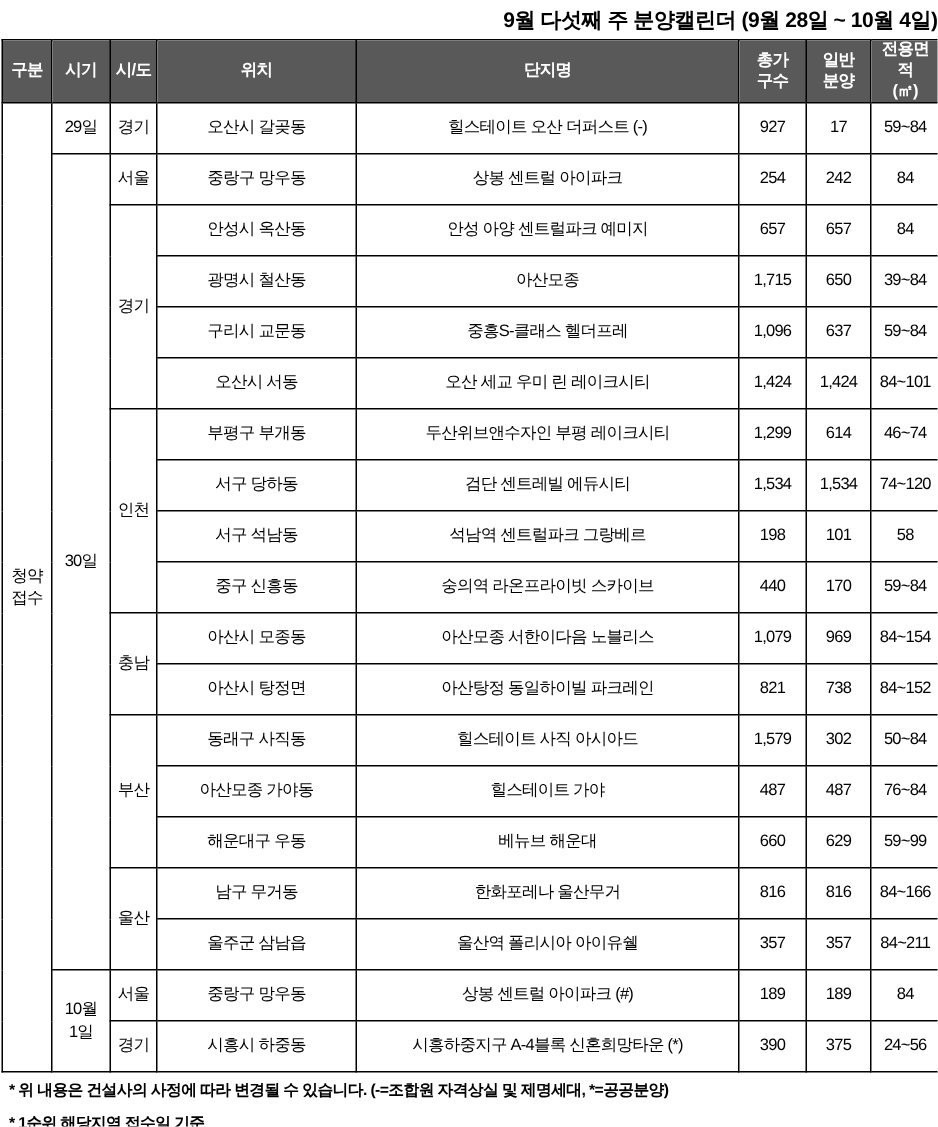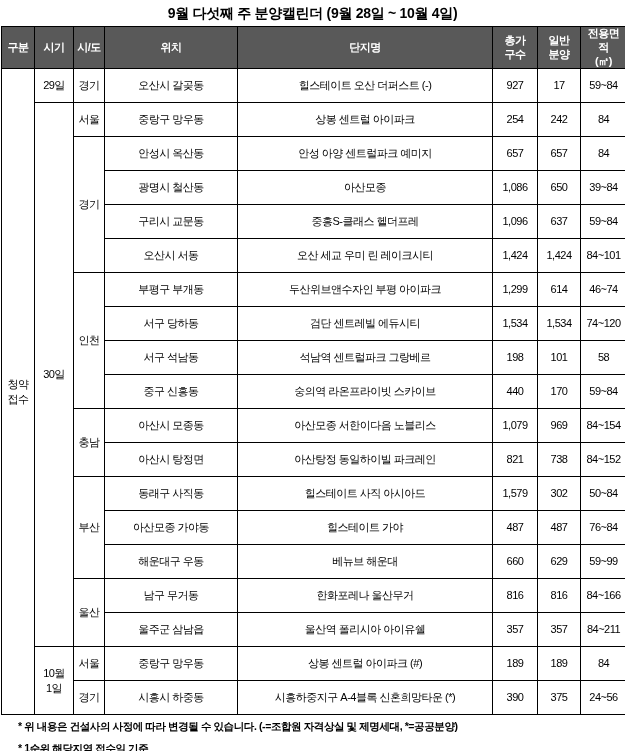"9월 다섯째 주 분양캘린더 (9월" .title { text-align: center -> right }
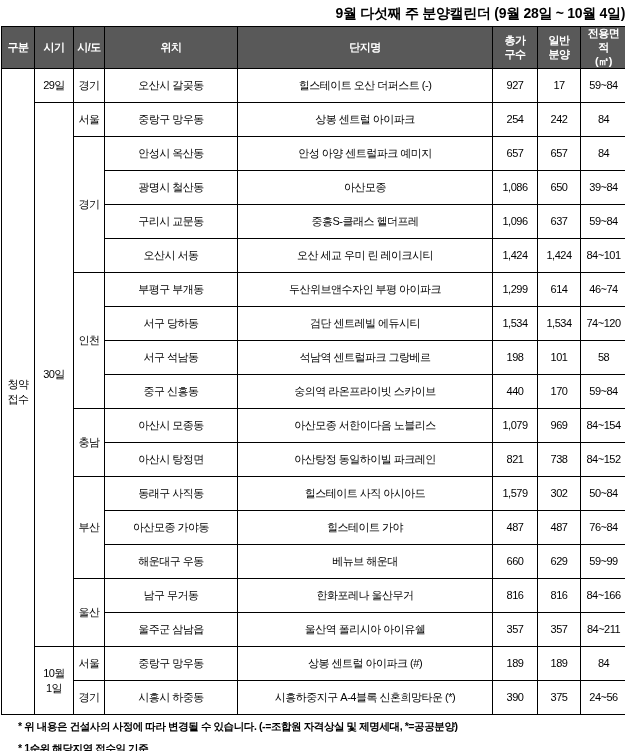"1,086" td { text: 1,086 -> 1,715 }
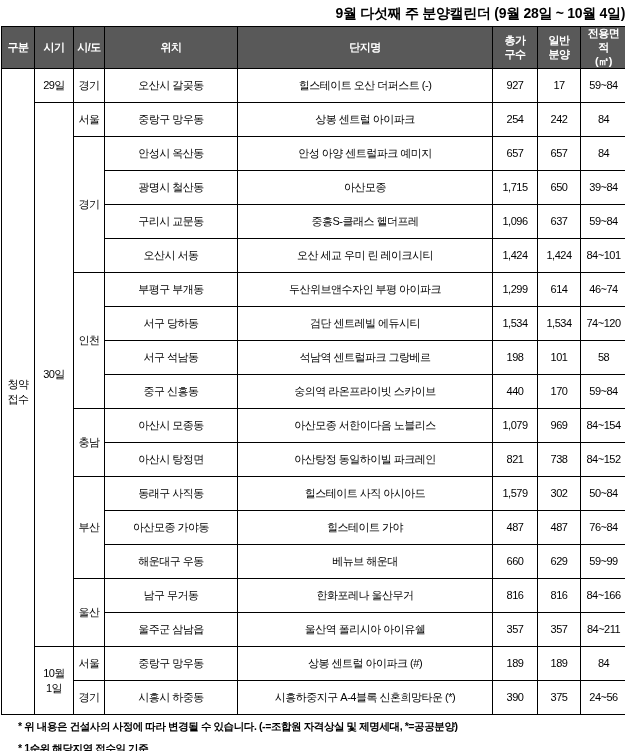"두산위브앤수자인 부평 아이파크" td { text: 아이파크 -> 레이크시티 }
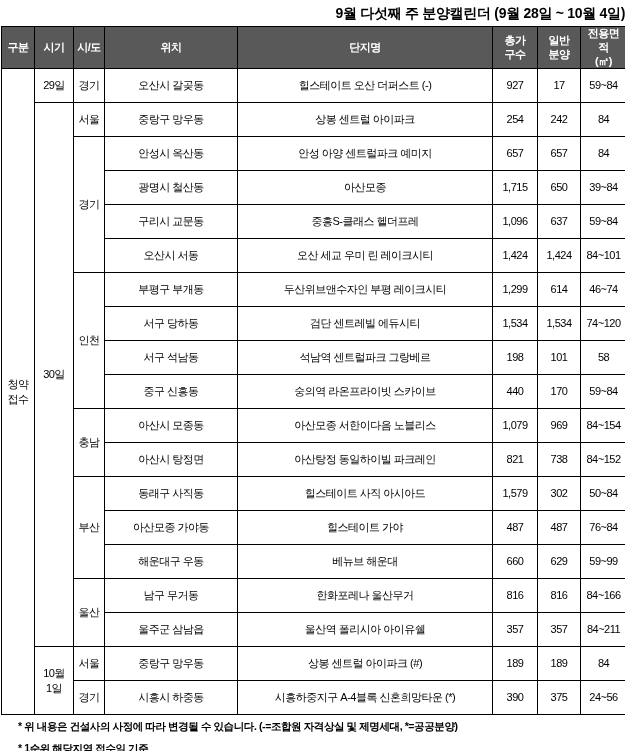"* 위 내용은 건설사의 사정에" .footnote { margin: 0 0 8px 16px -> 0 0 8px 4px }
